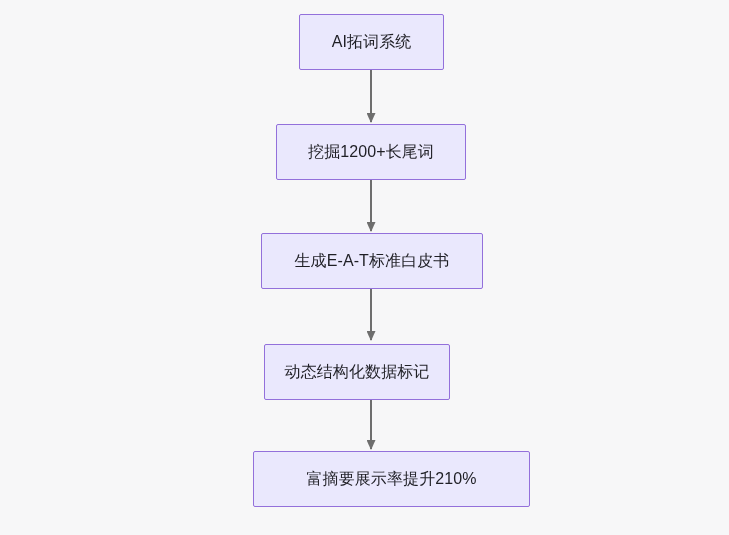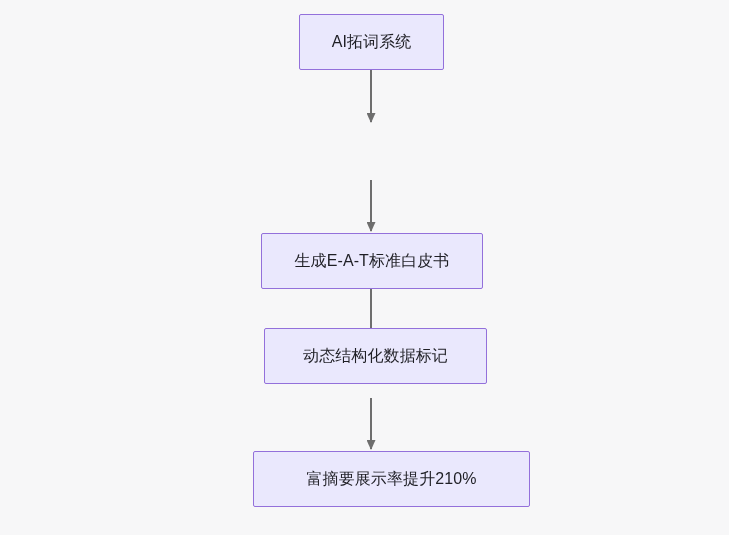"挖掘1200+长尾词" div.node { html: none -> <div> <span>挖掘1200+长尾词</span> </div> }
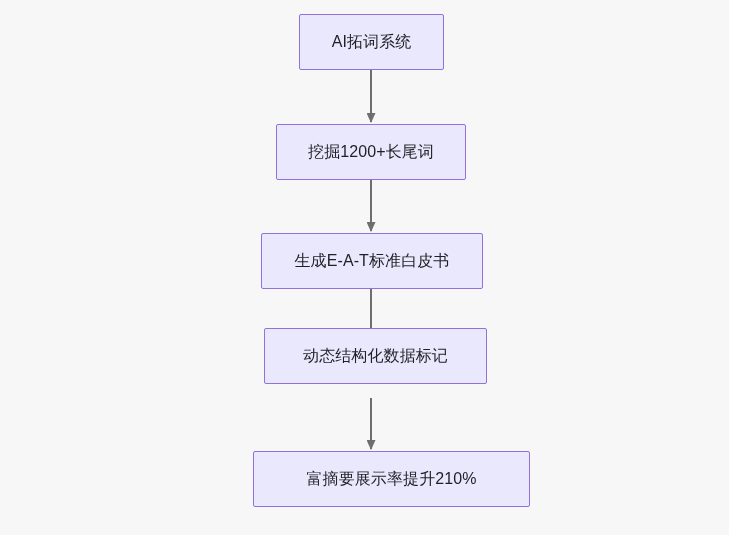"动态结构化数据标记" #node-4 { top: 328px -> 344px; width: 223px -> 186px }
